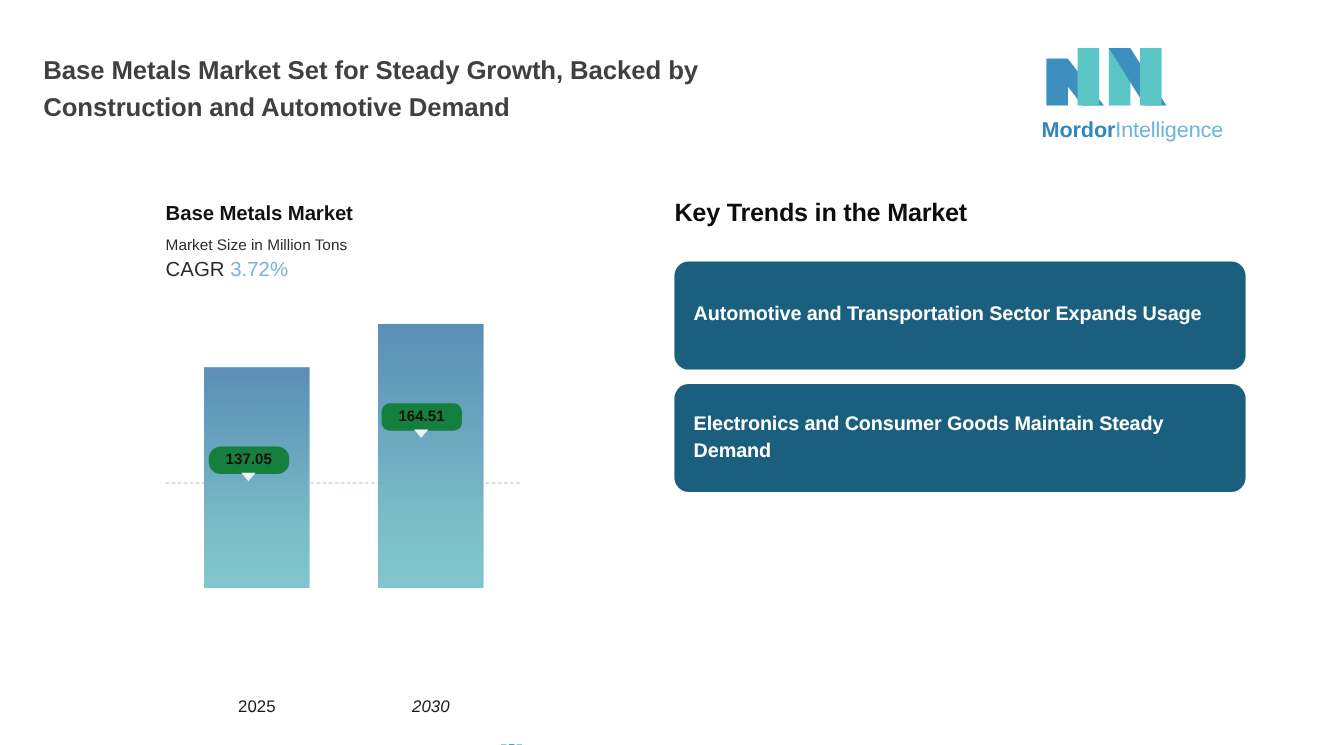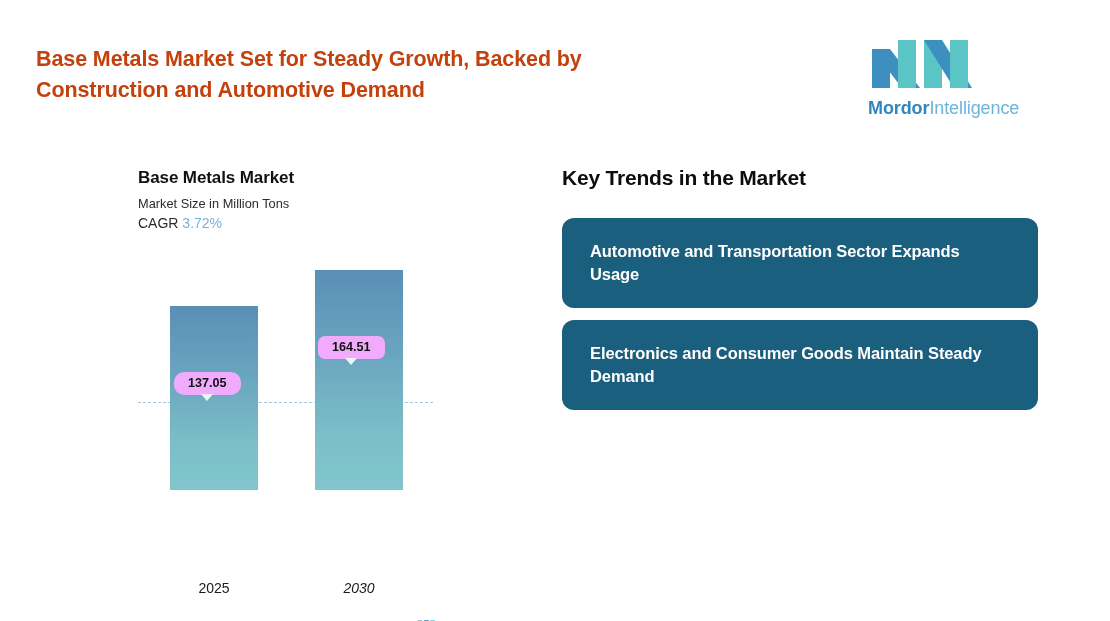"Base Metals Market Set for" .headline { color: #c2410c -> #404040 }
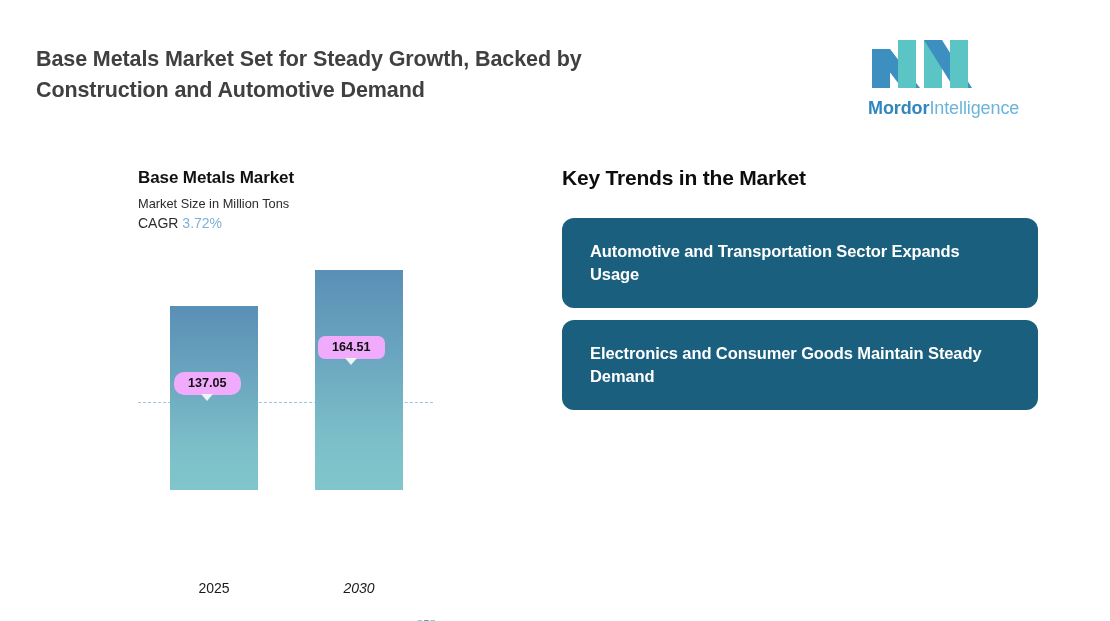"CAGR 3.72%" .chart-cagr { font-size: 14px -> 17px }
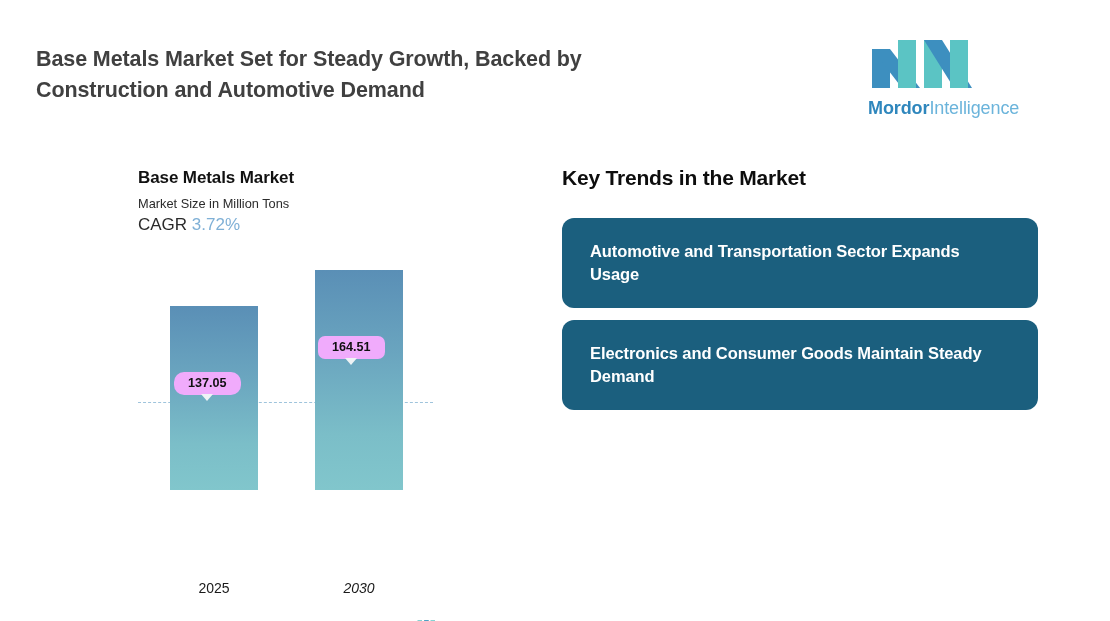"Automotive and Transportation Sector" .trend-card { justify-content: center -> none; padding: 0 28px -> 0 16px }
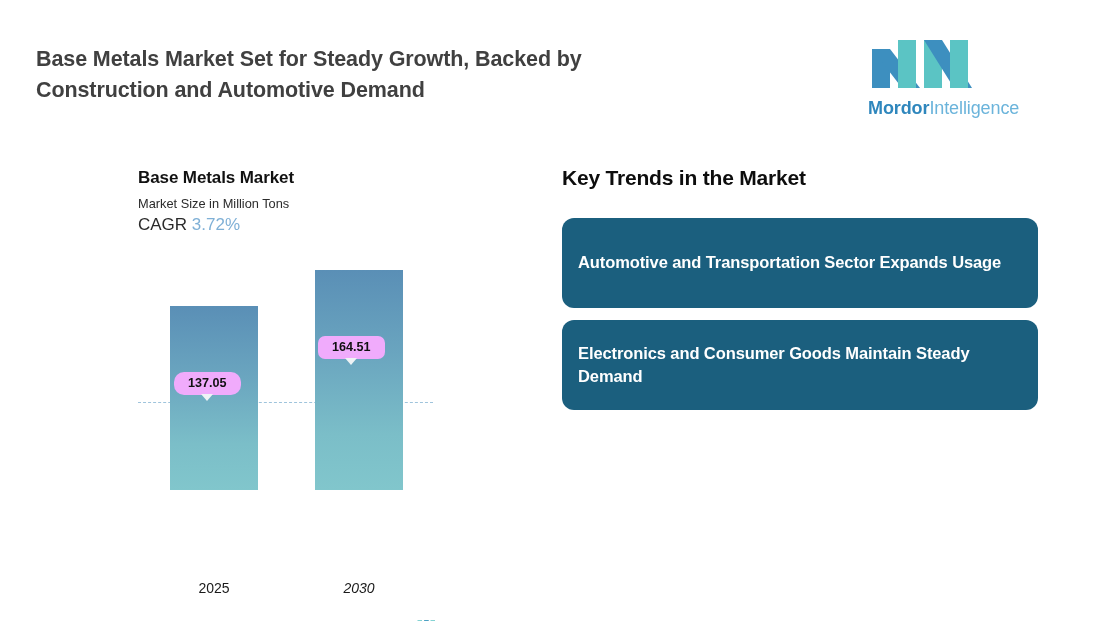"164.51" .bubble { background: #f0abfc -> #15803d }
